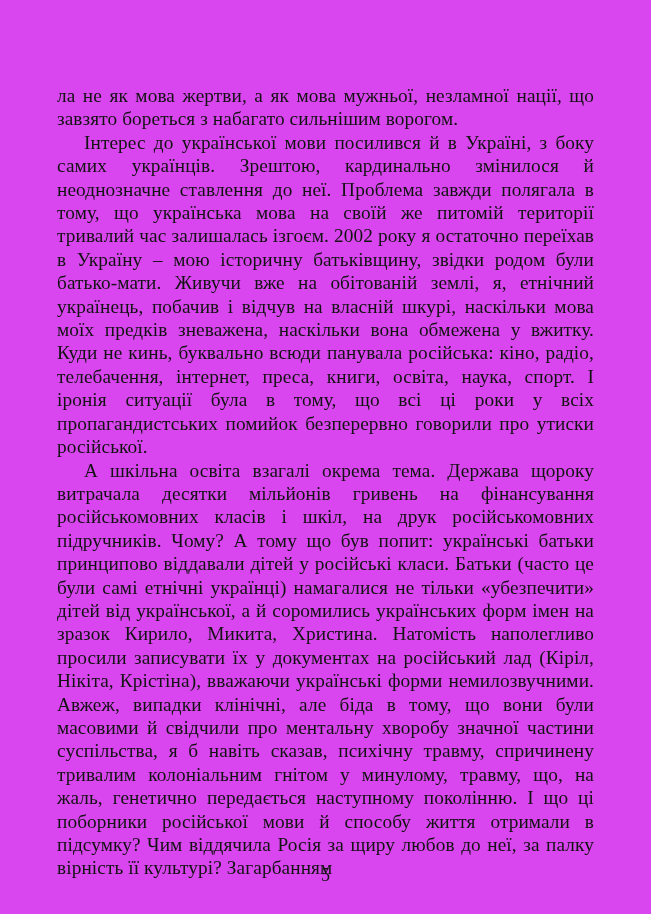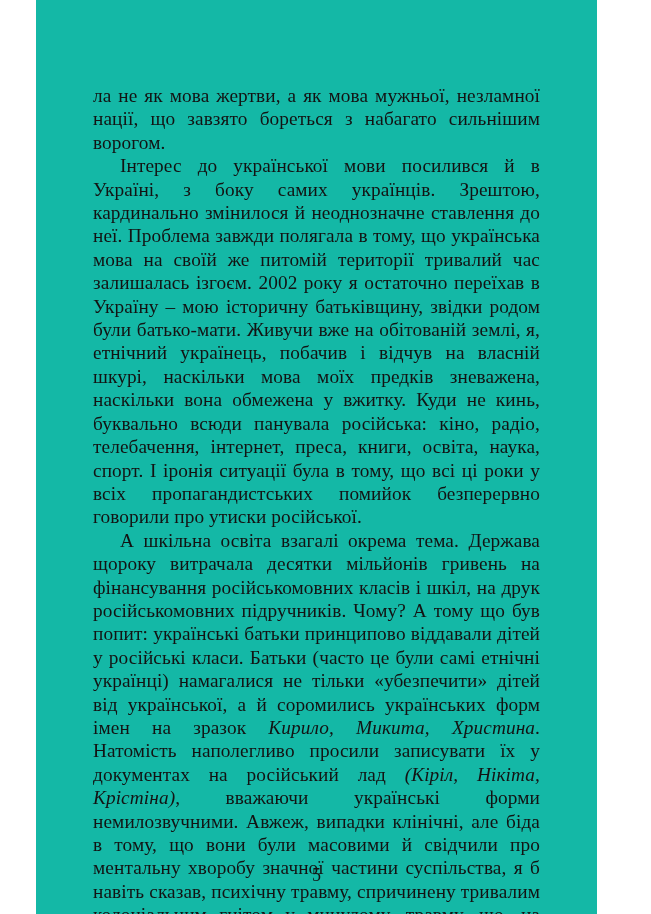"ла не як мова жертви," .page { background: #14b8a6 -> #d946ef; margin-left: 36px -> none; width: 561px -> 651px }
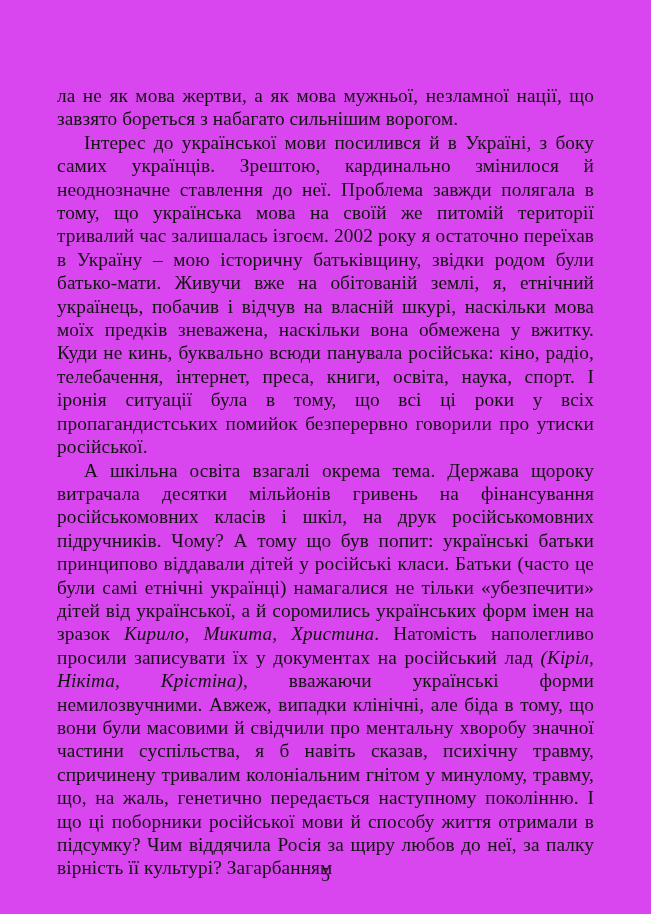"Кирило, Микита, Христина" .italic { font-style: italic -> none }
